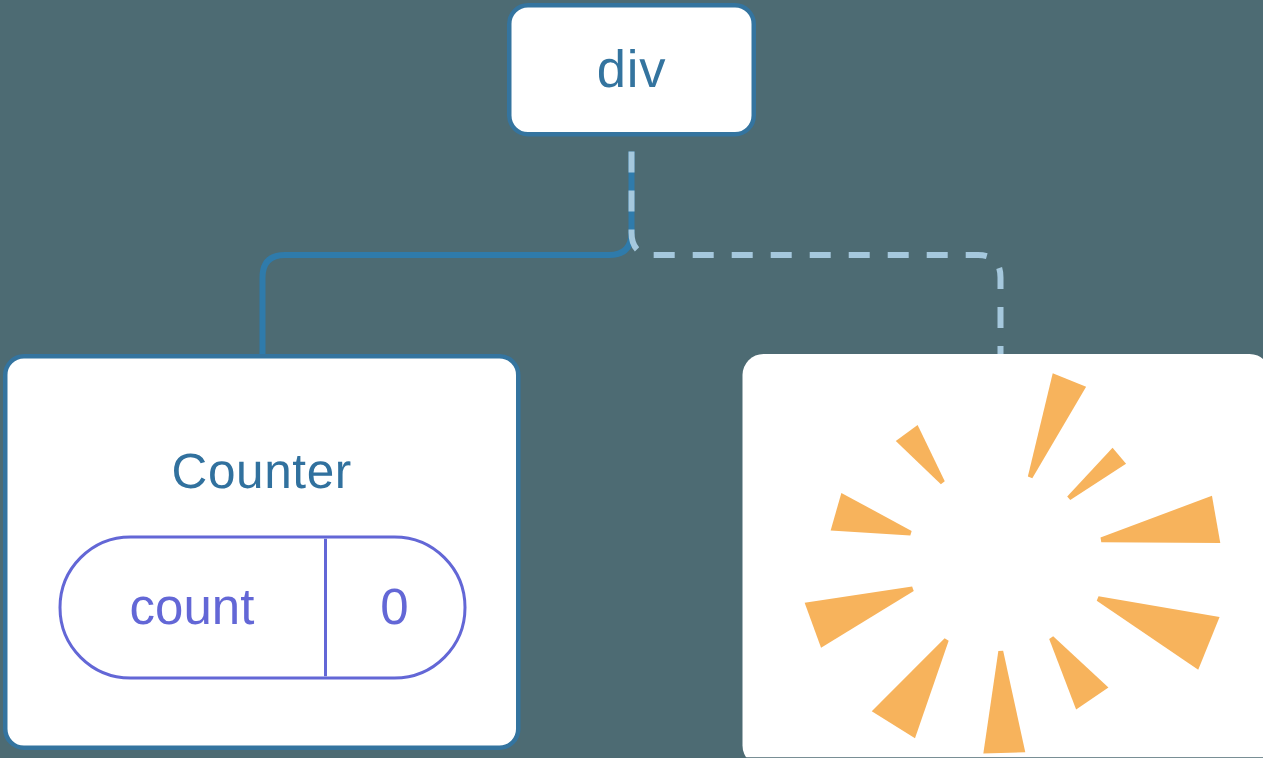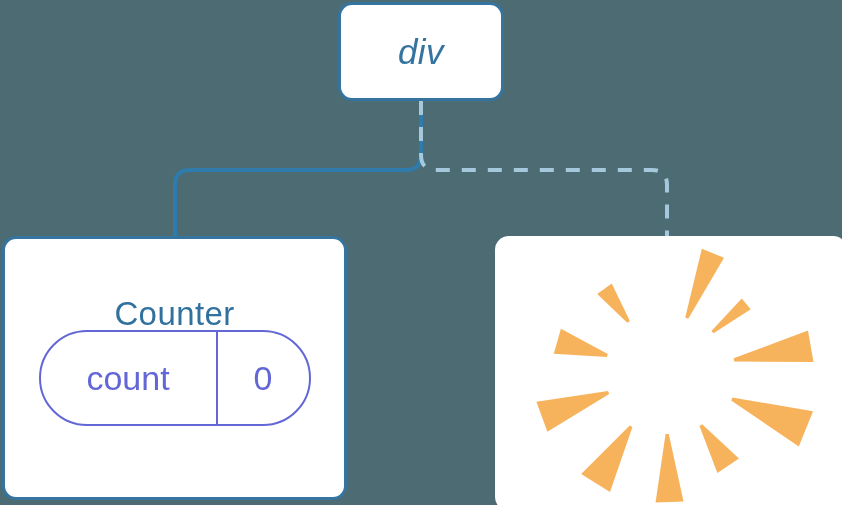"div" #node-div { font-style: italic -> none; height: 99px -> 89px }
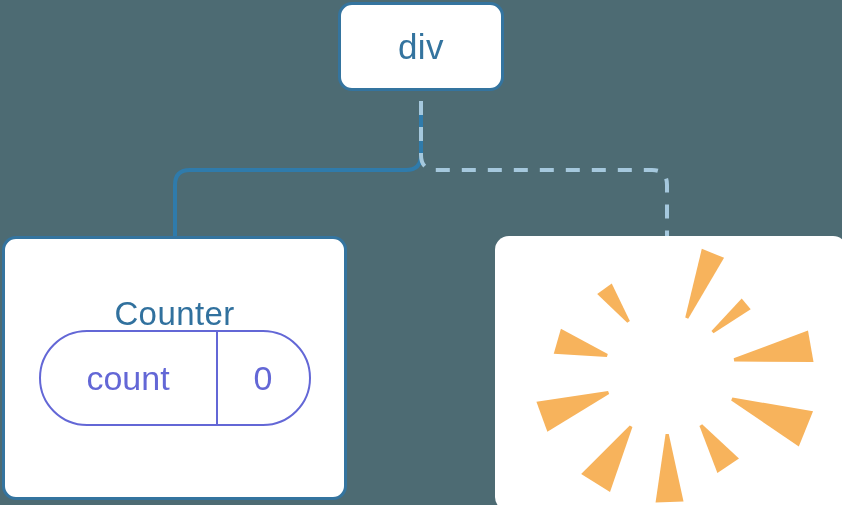"count" .state-pill { margin-top: none -> 27px }
